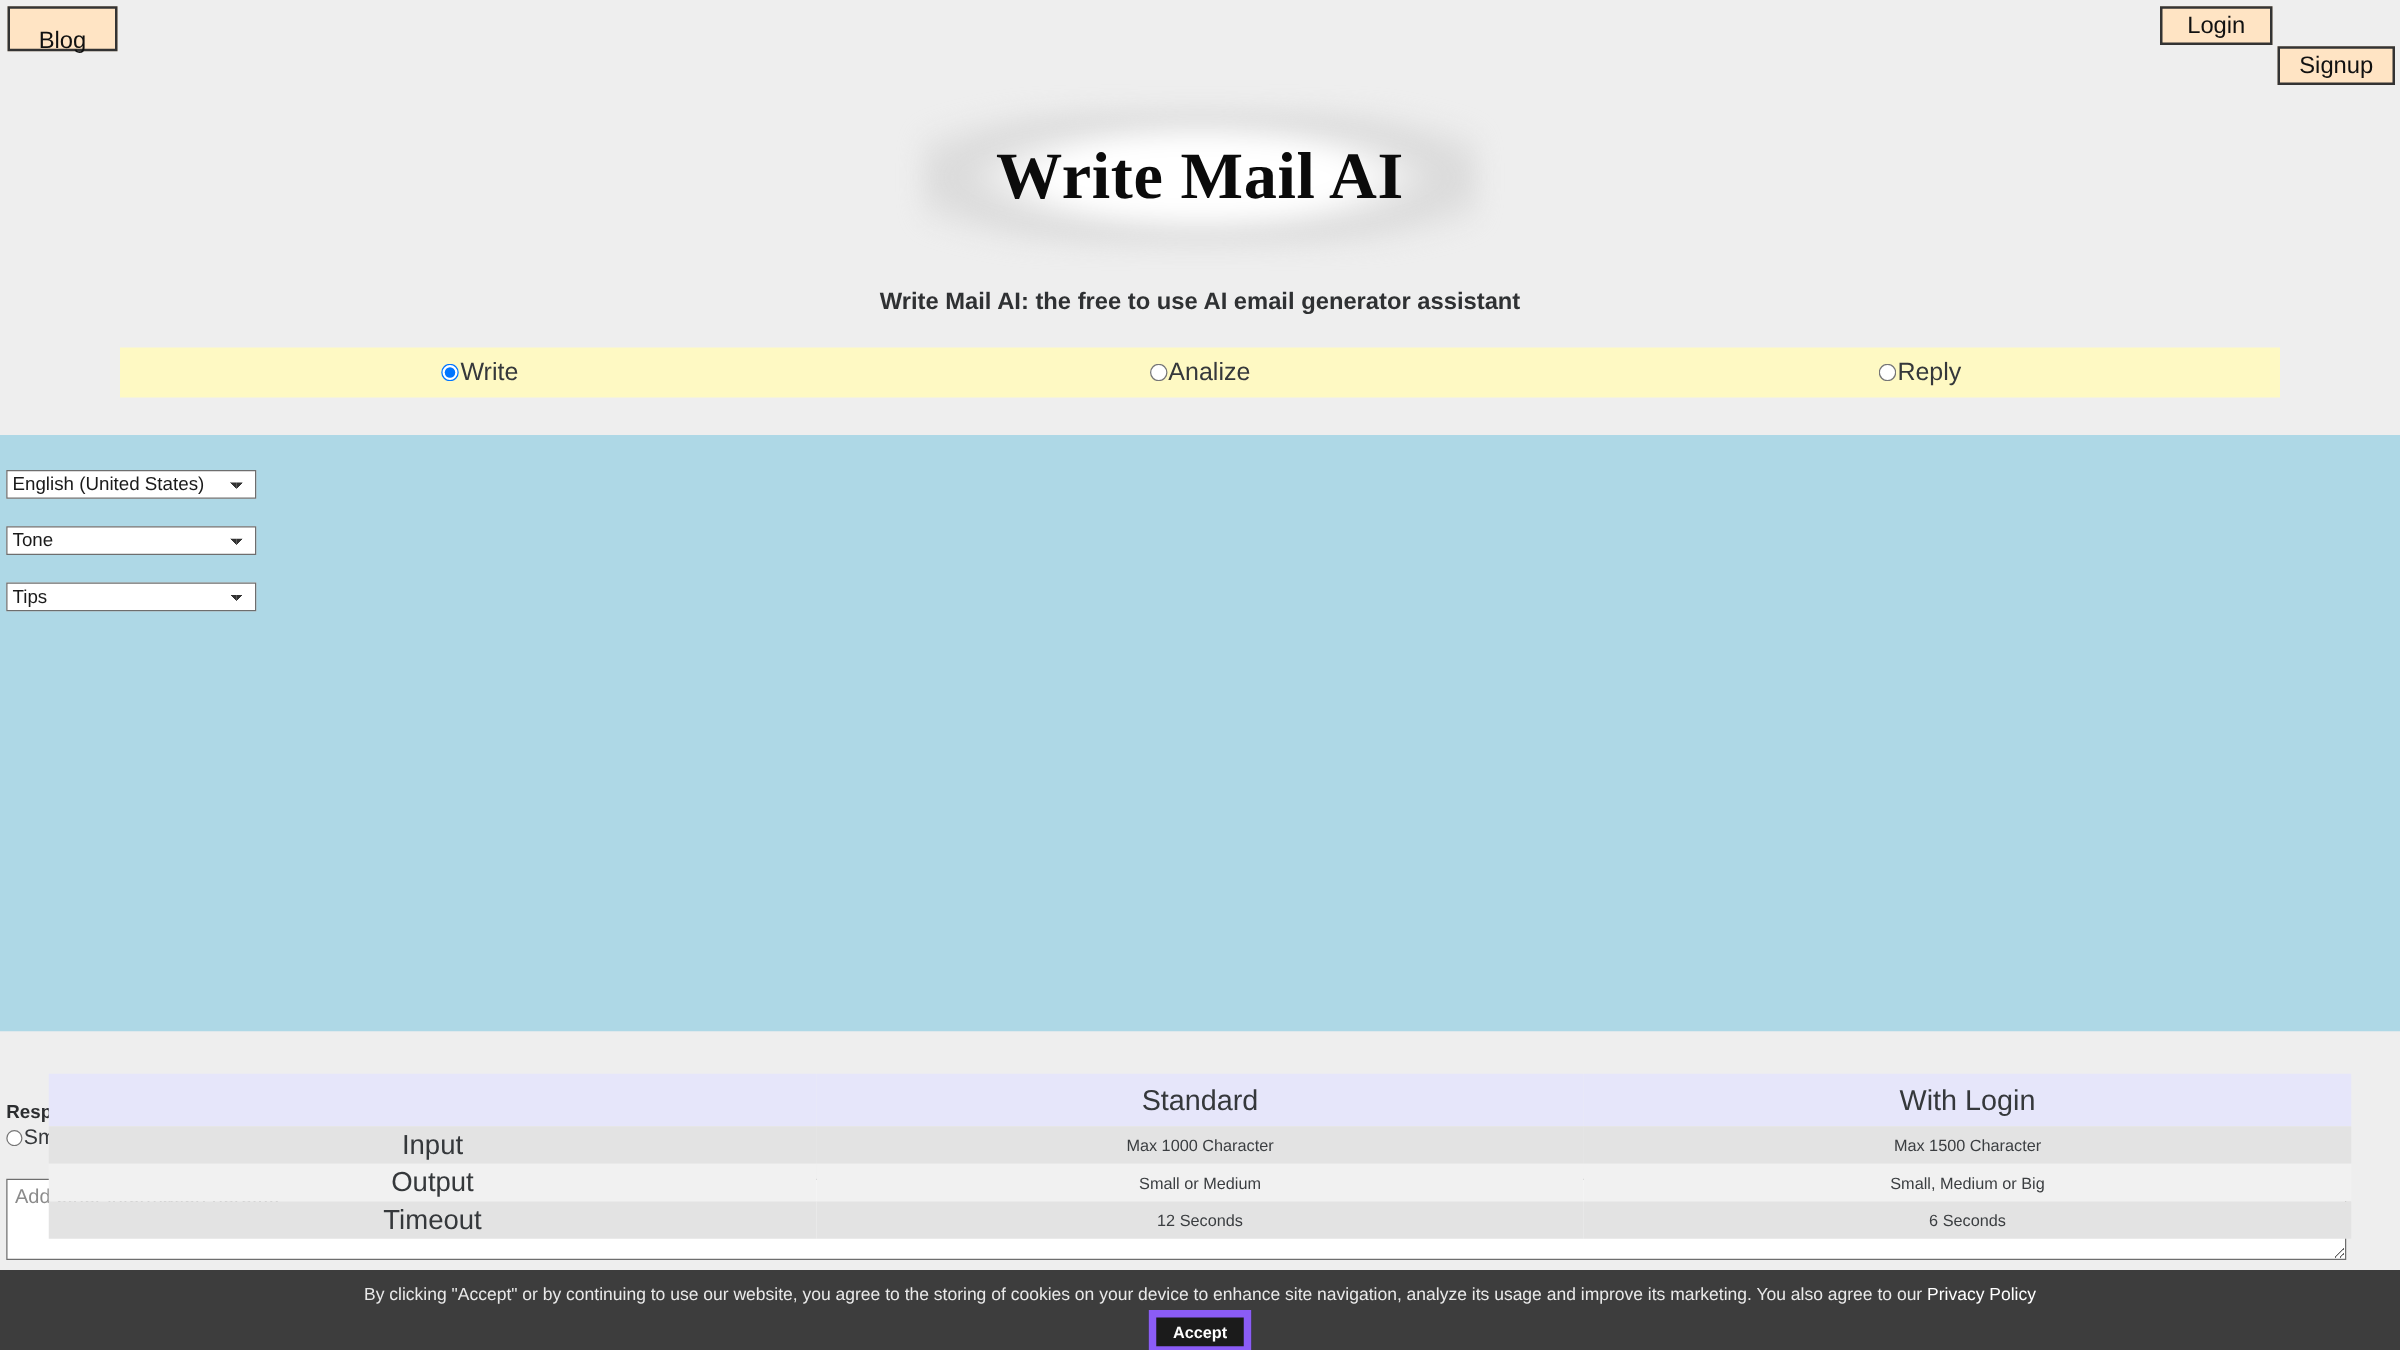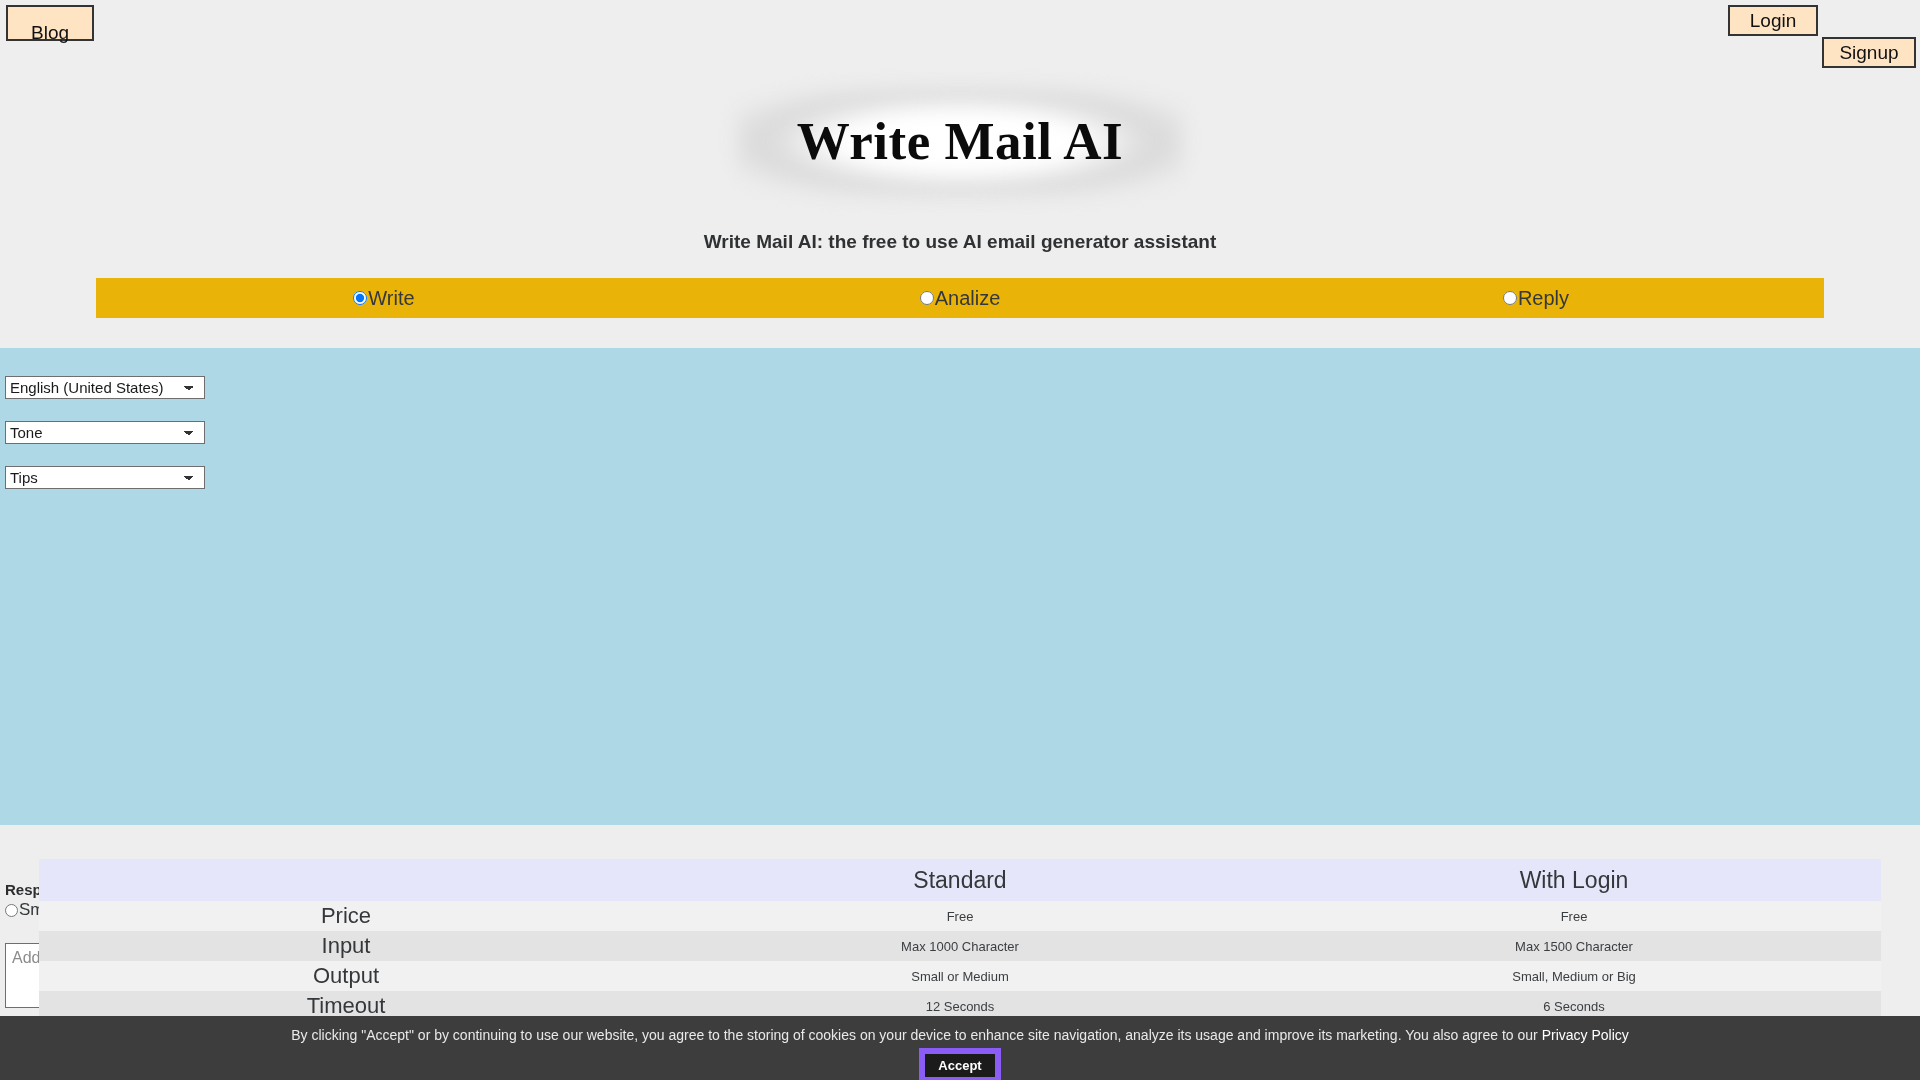"Write" .mode-bar { background: #eab308 -> #fef9c3 }
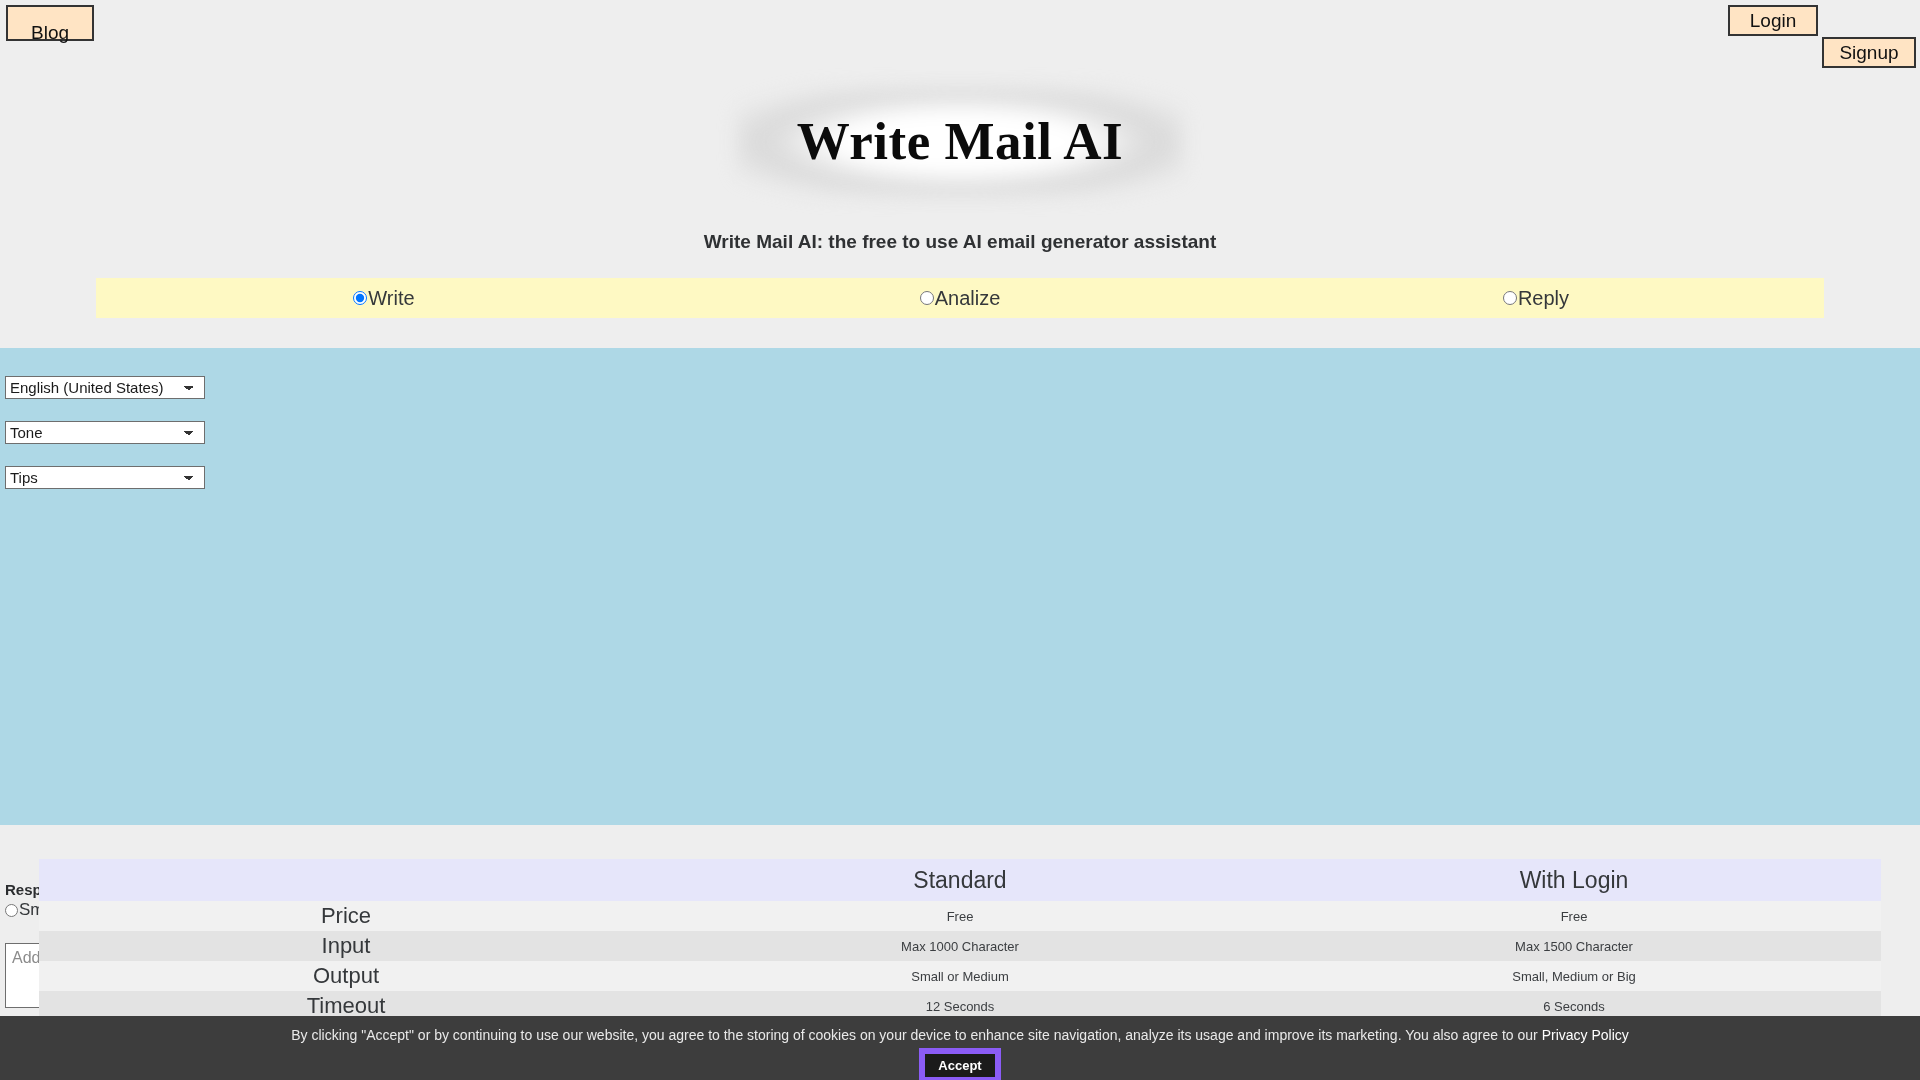"Price" tr.odd { html: <tr> <td>Price</td> <td>Free</td> <td>Free</td> </tr> -> none }
